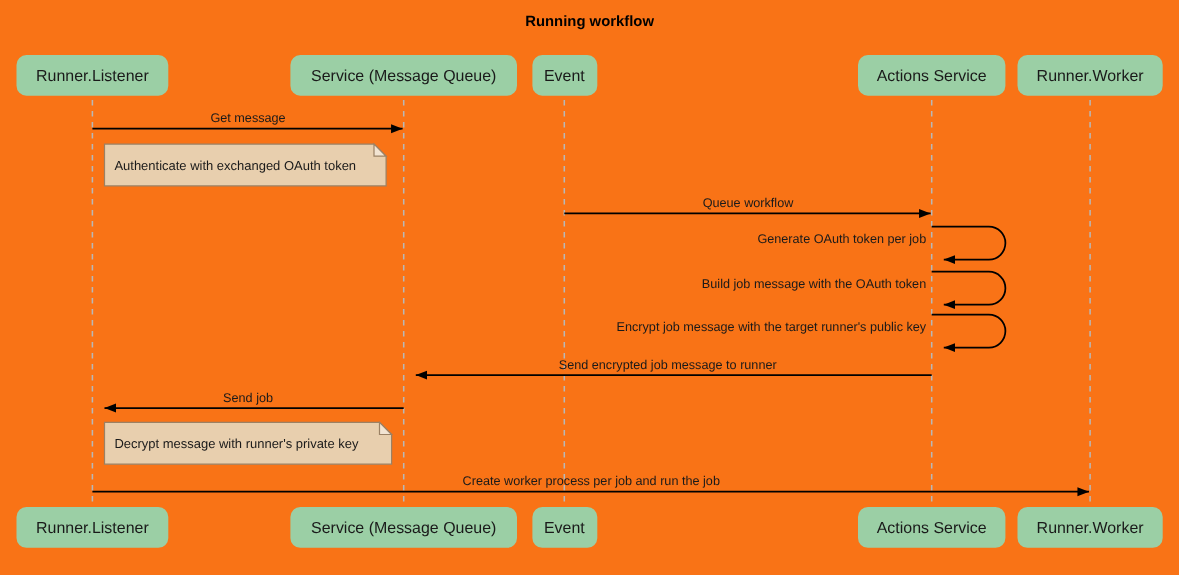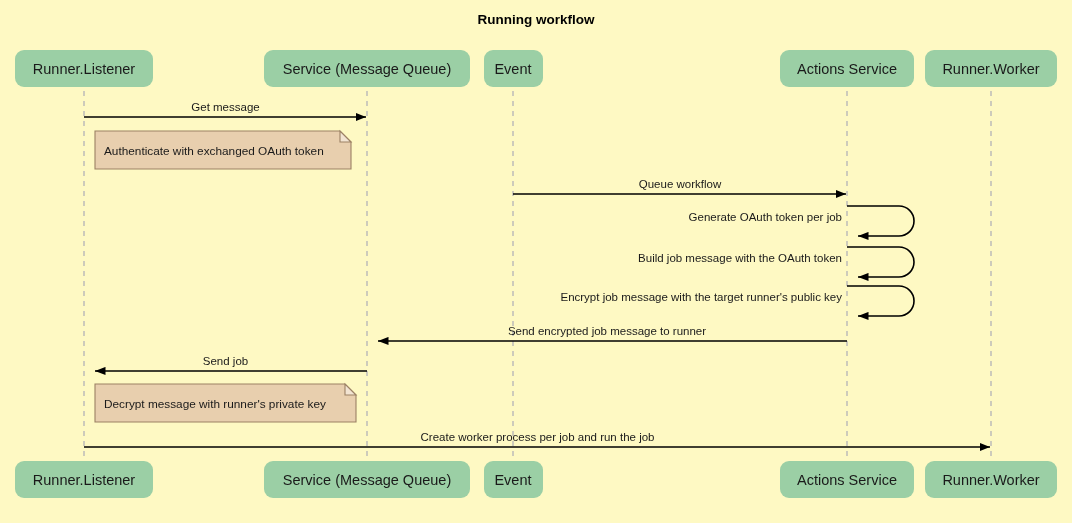"Running workflow" #canvas { background: #fef9c3 -> #f97316 }
